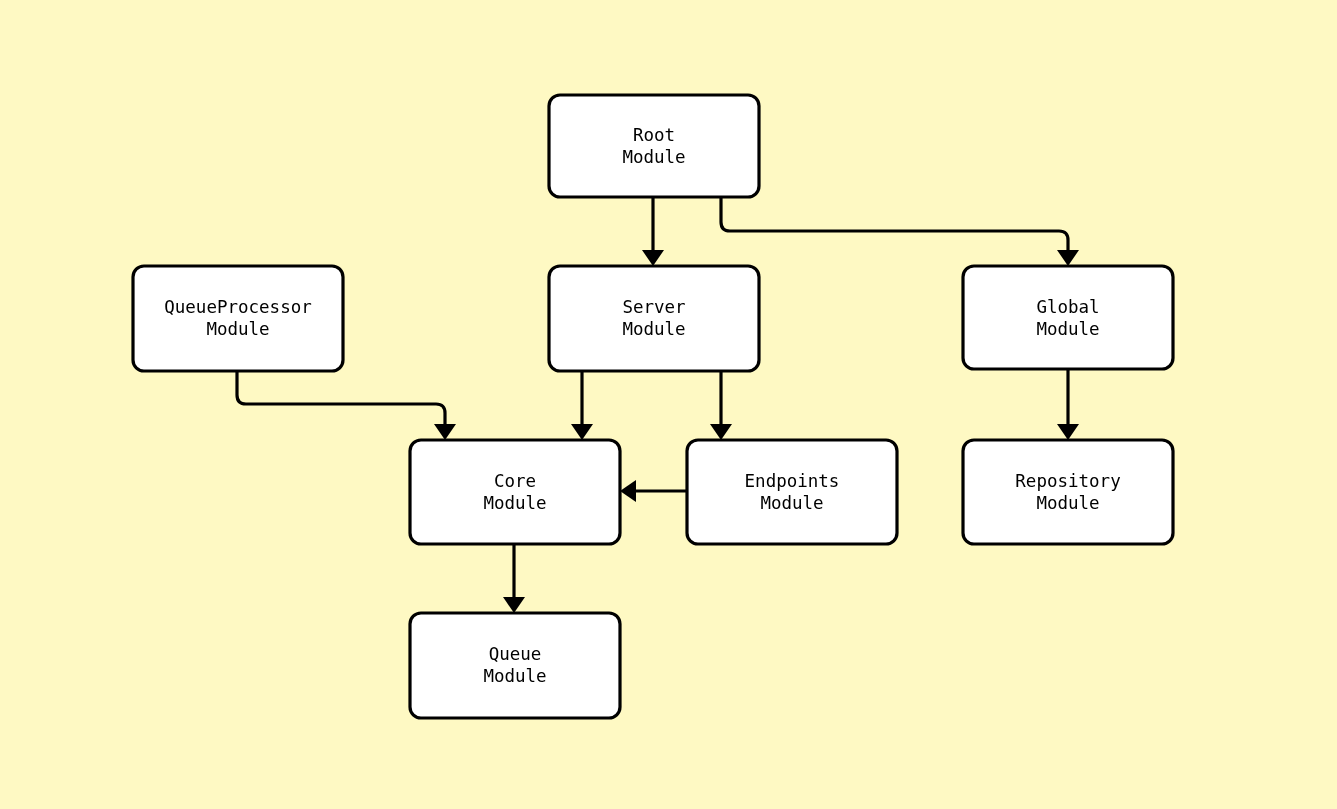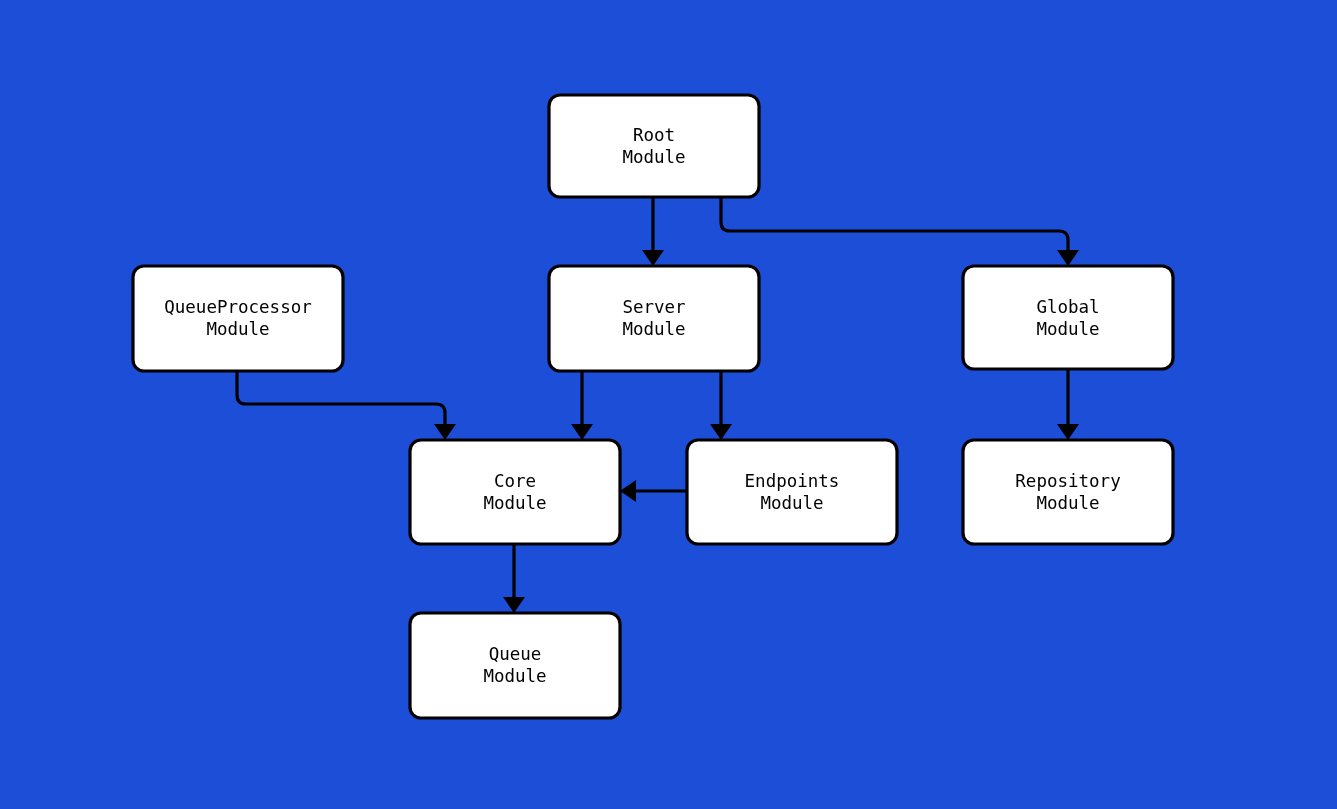"Root" #diagram-canvas { background: #1d4ed8 -> #fef9c3 }
